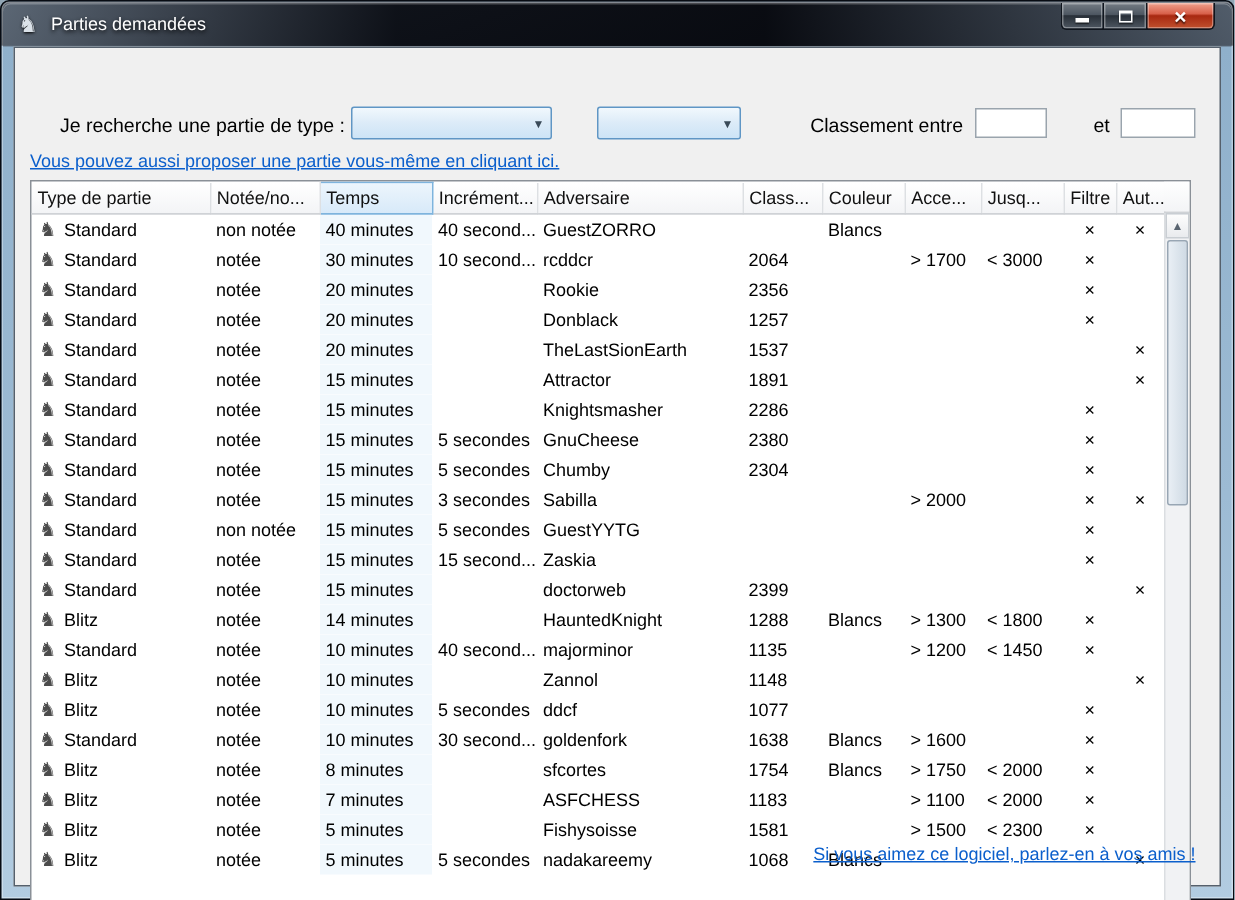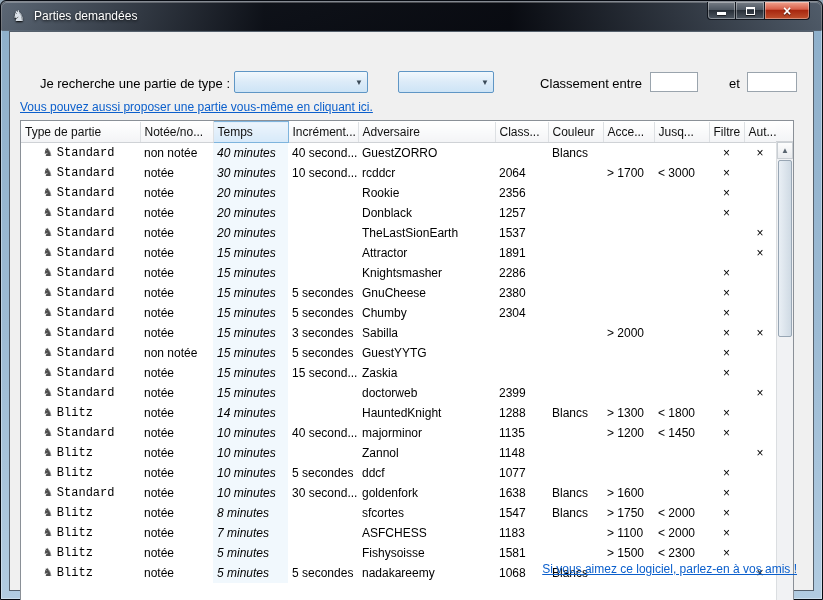"♞ Standard" tbody td:nth-child(1) { font-family: Liberation Mono, monospace -> none; padding-left: 23px -> 5px }
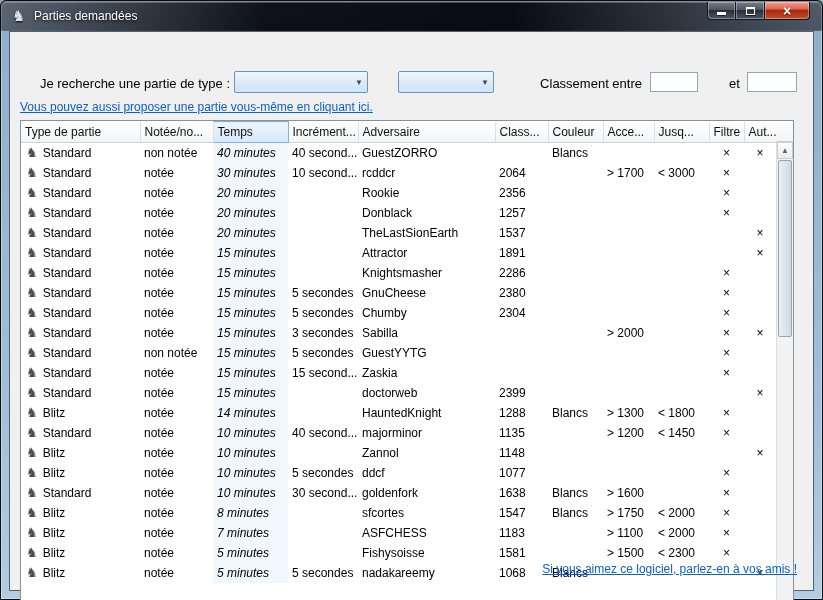"40 minutes" tbody td.sorted { font-style: italic -> none }
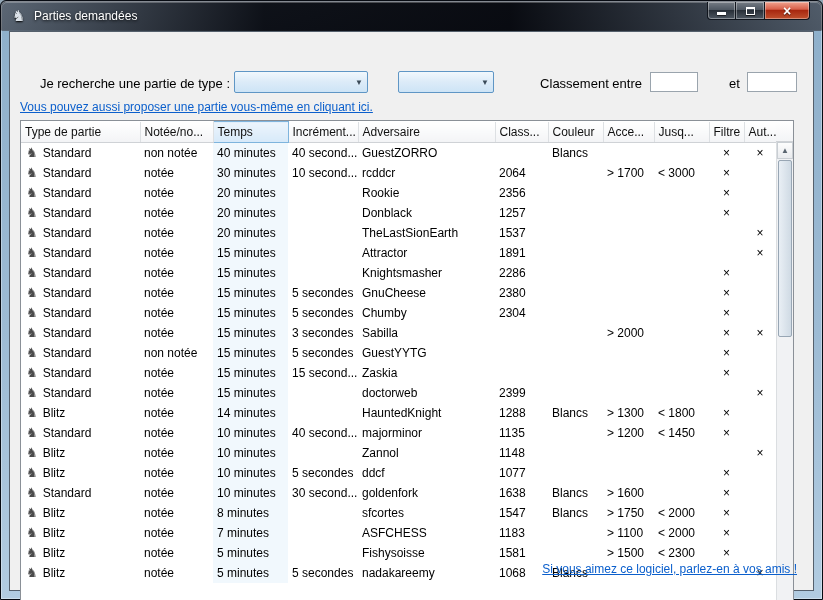"1547" td { text: 1547 -> 1754 }
